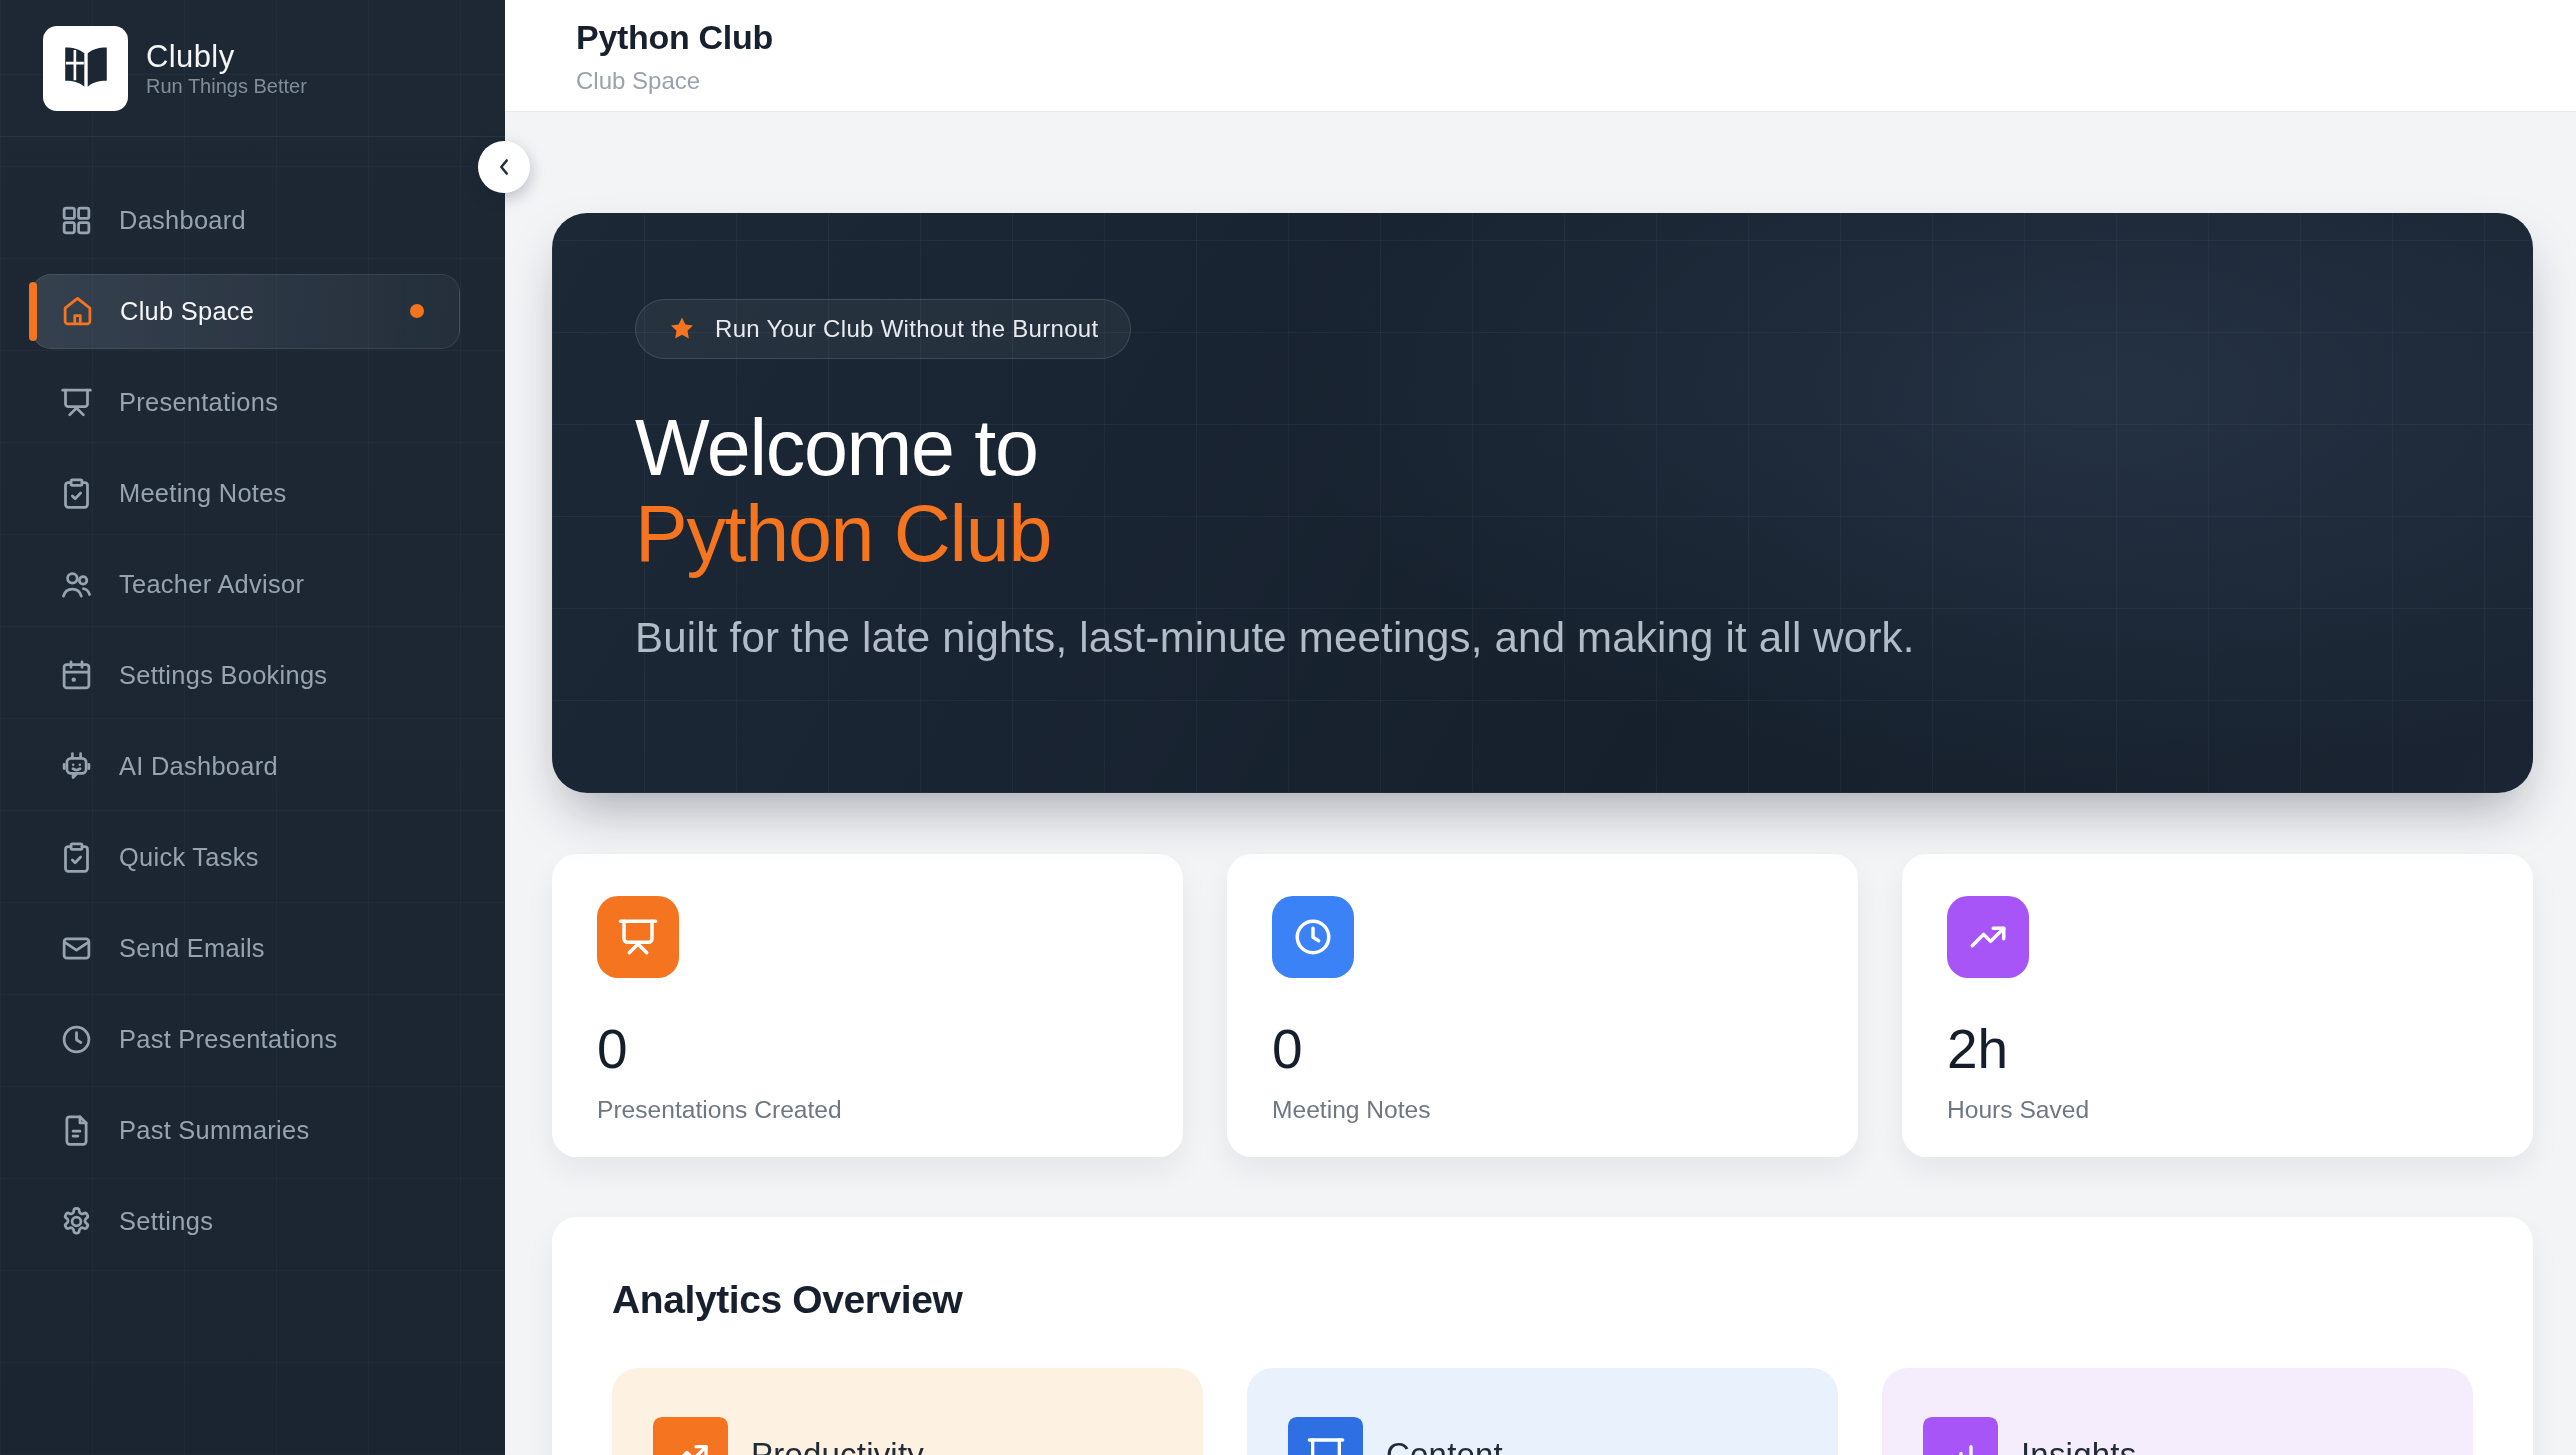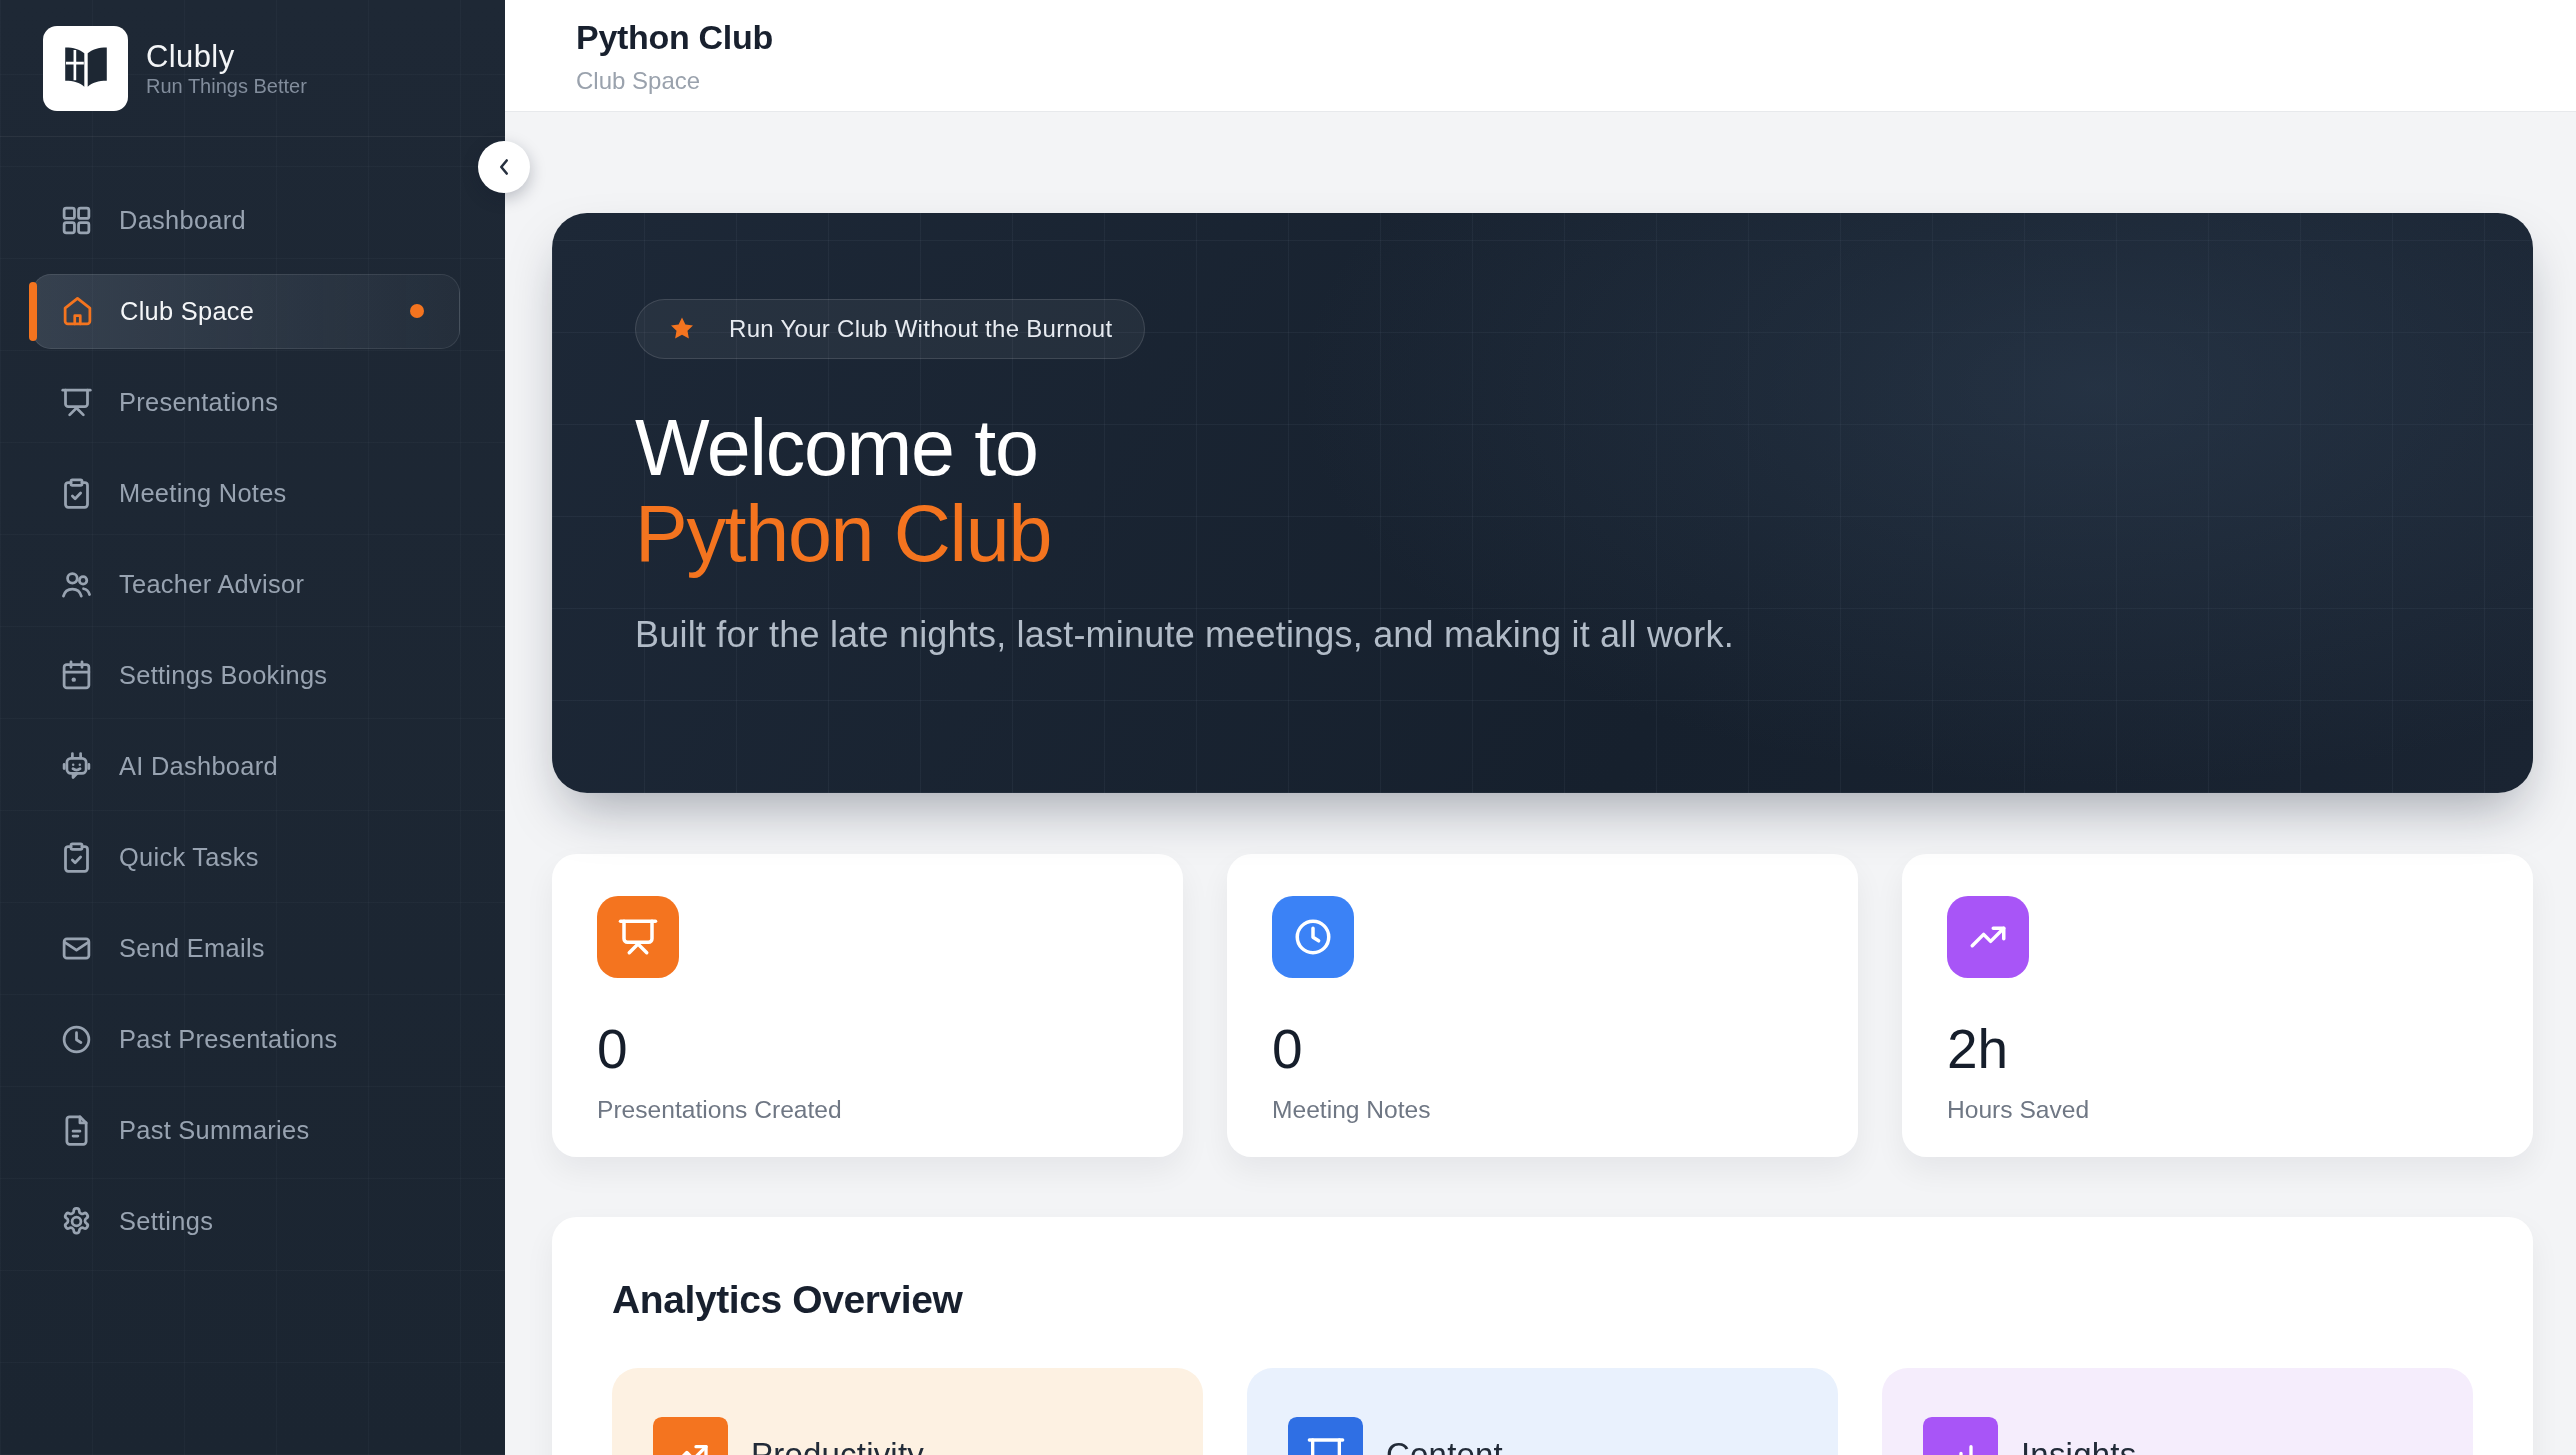"Run Your Club Without the" .hero-badge { gap: 33px -> 19px }
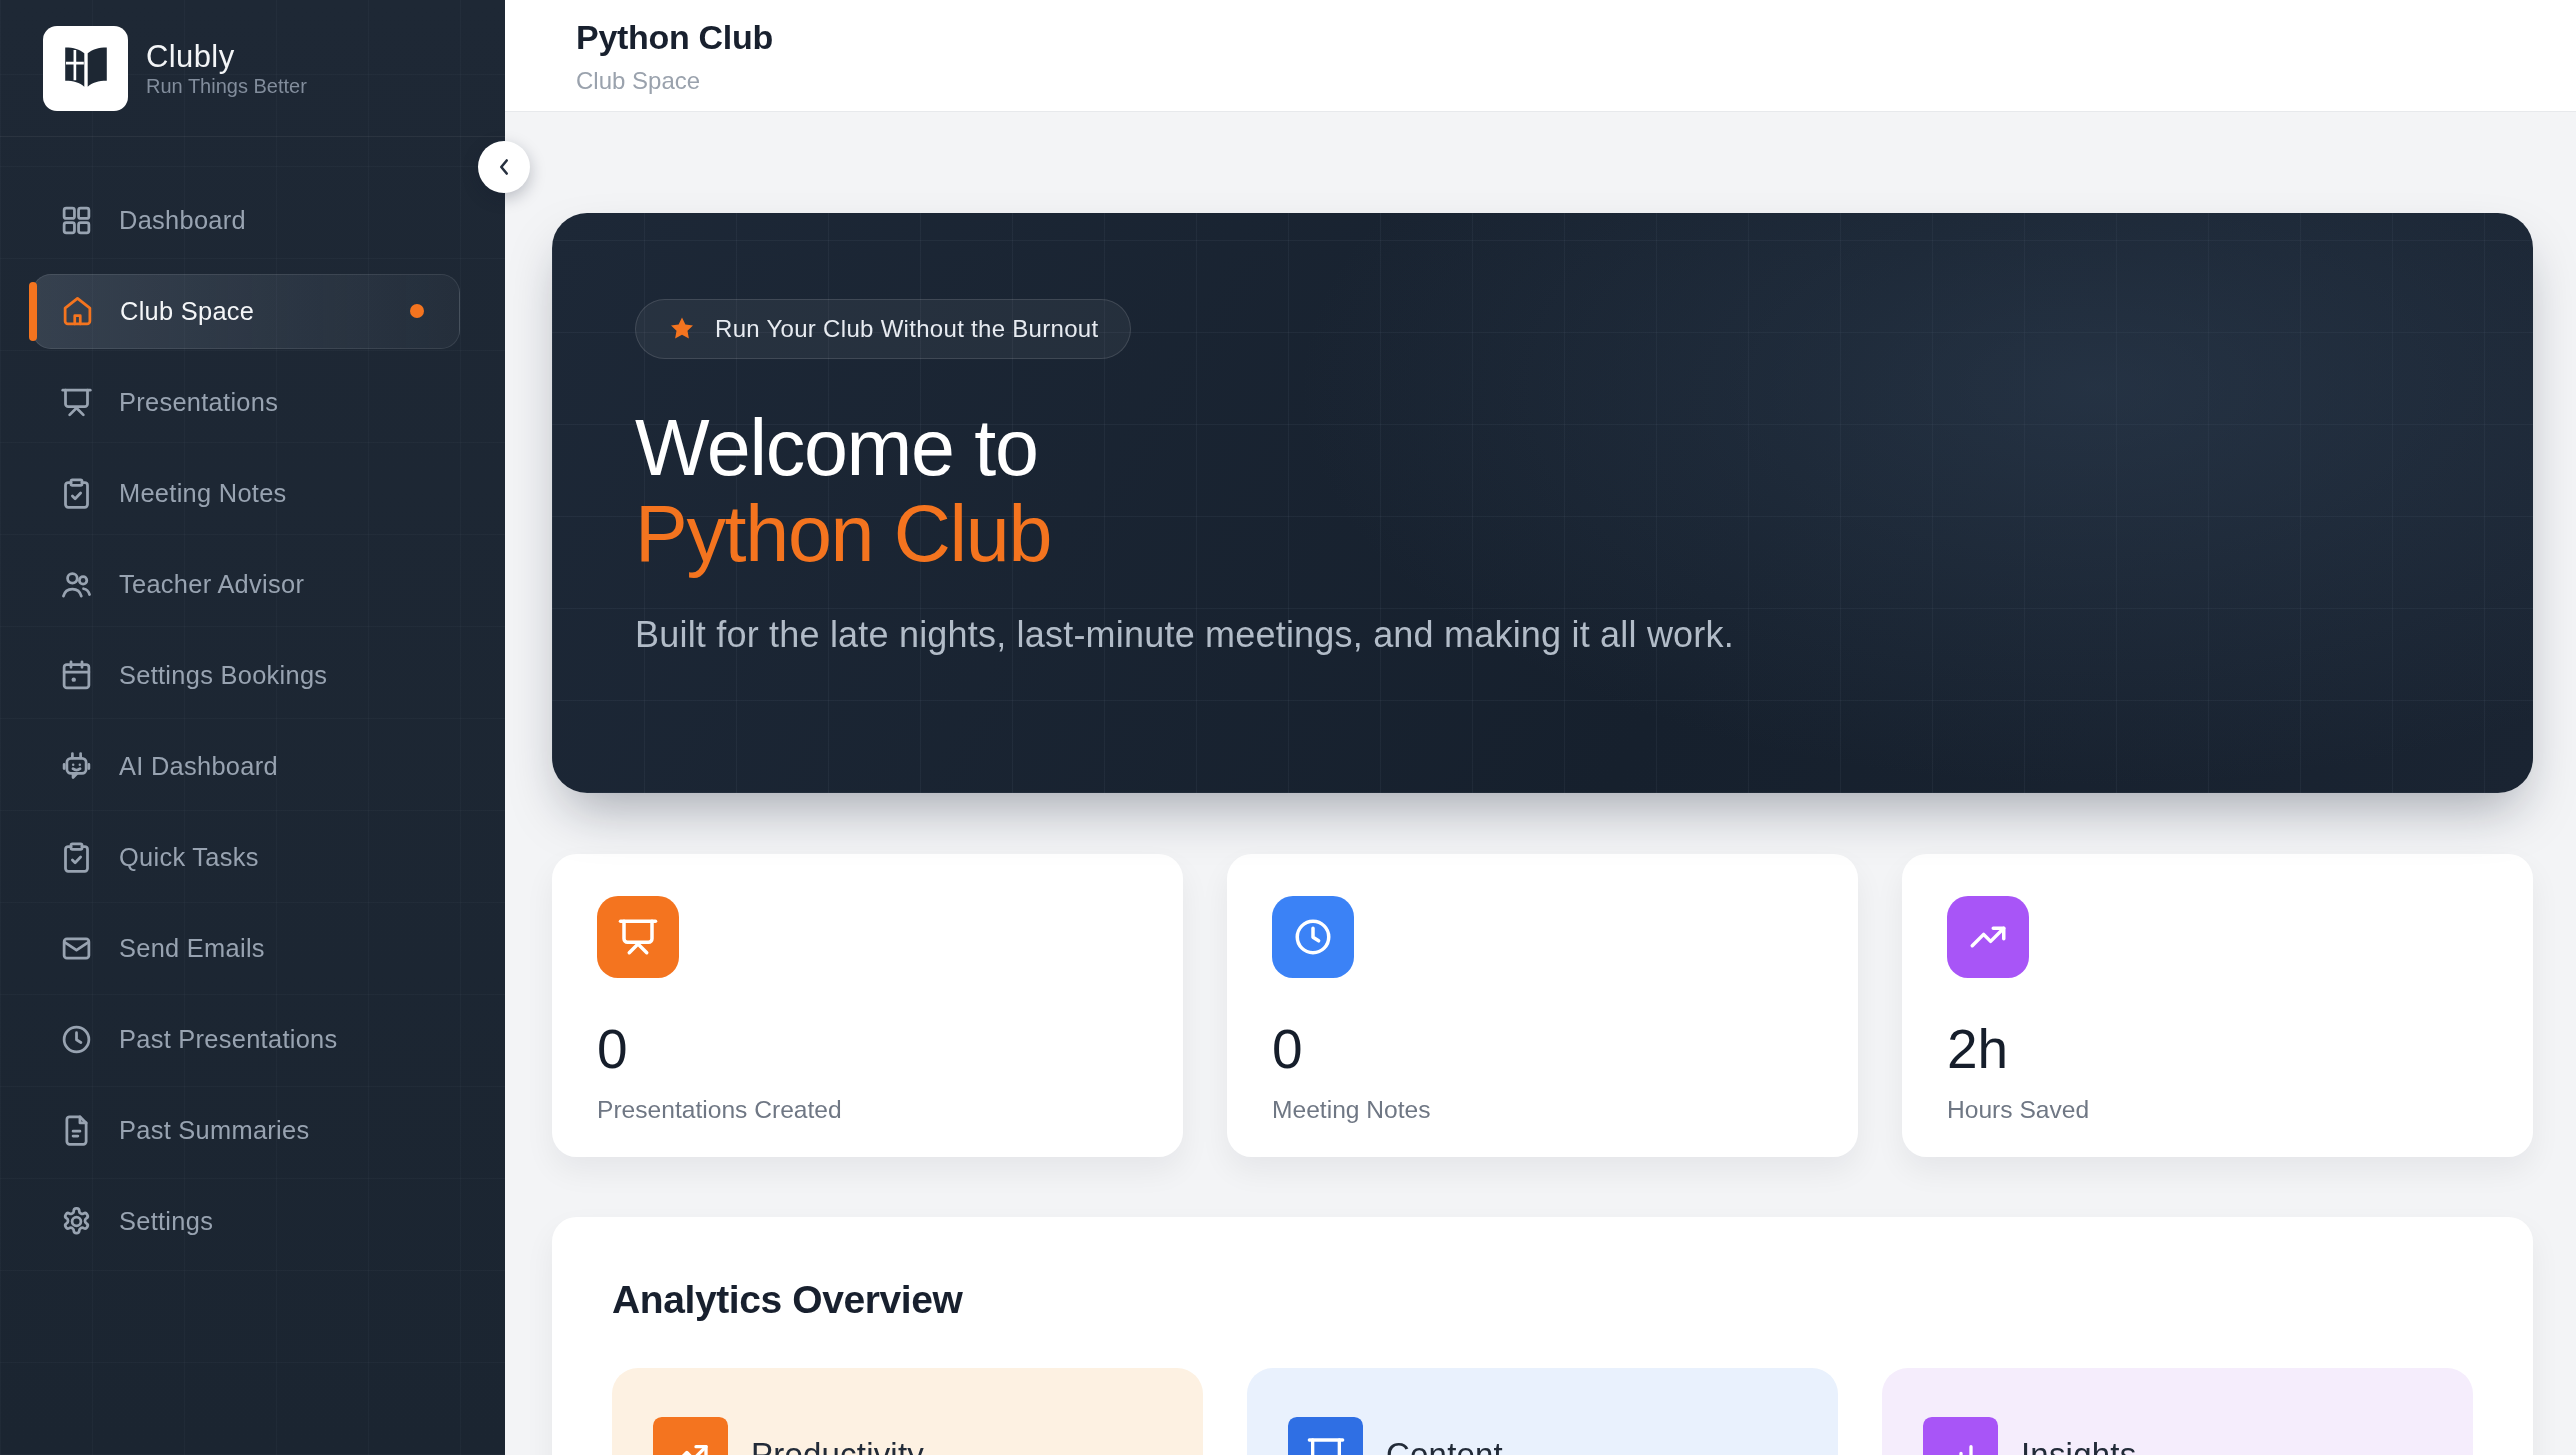"Built for the late nights," .hero-subtitle { font-size: 36px -> 42px }
